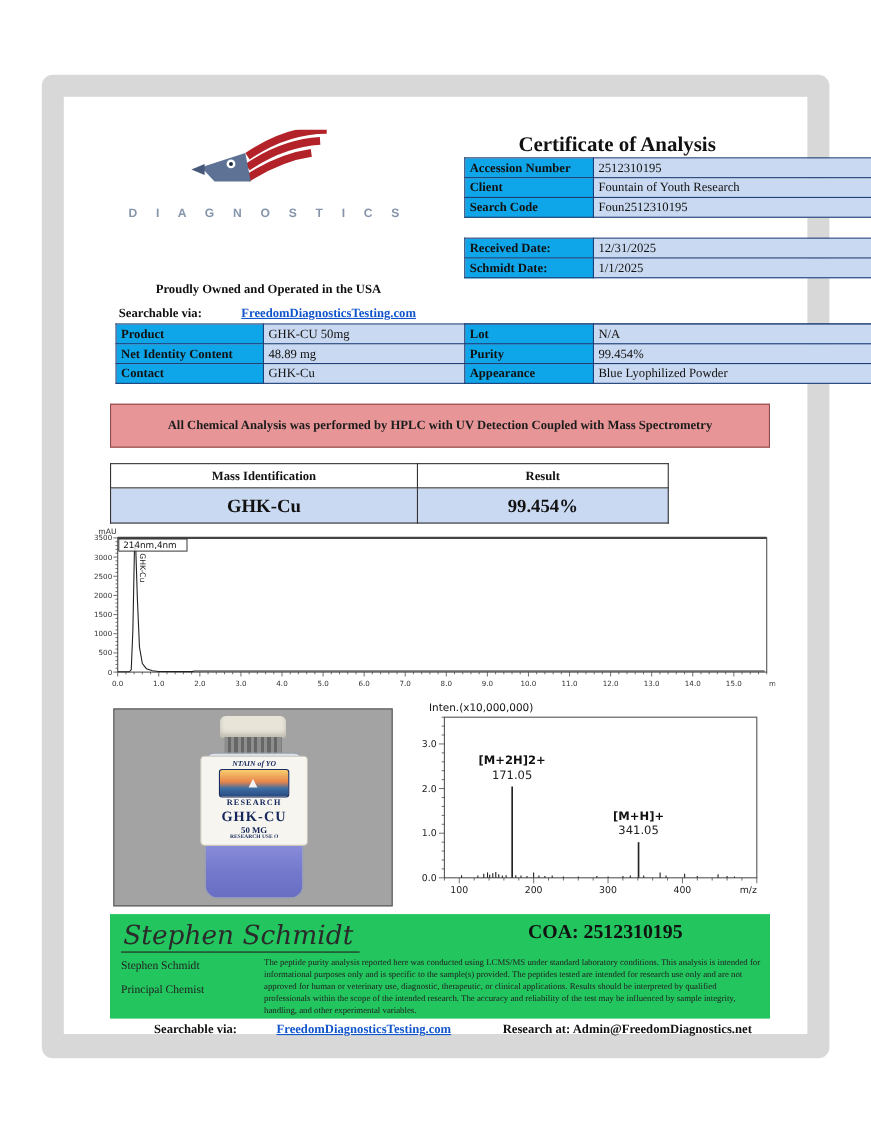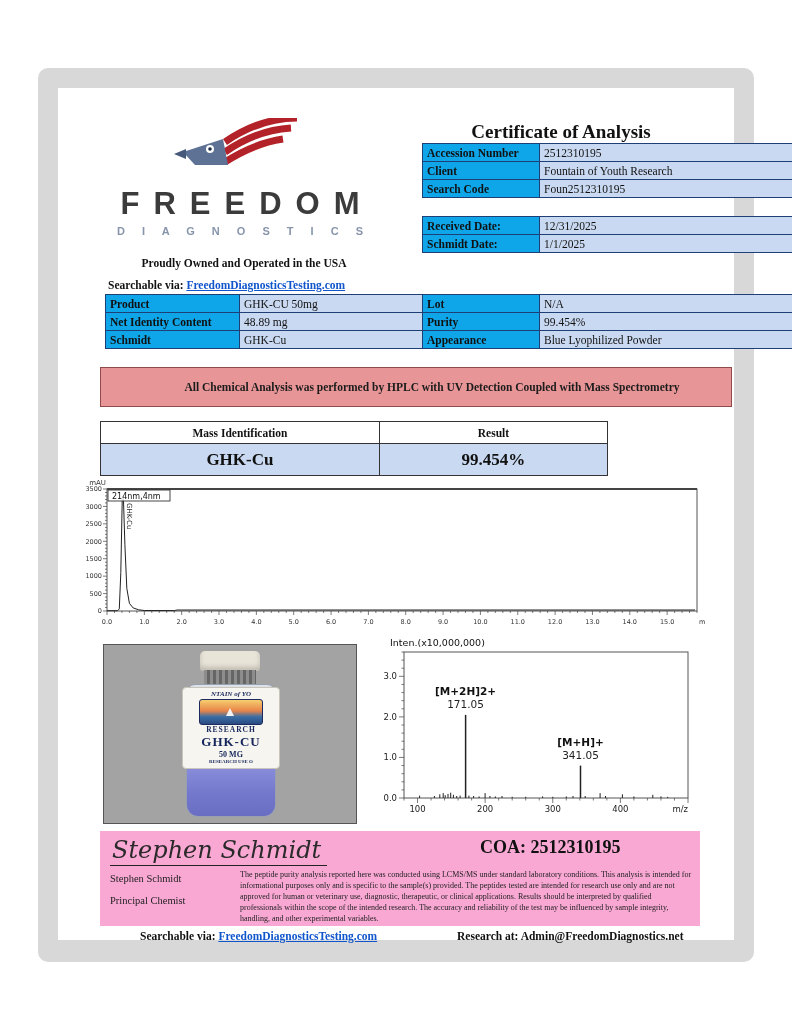"FREEDOM" div.brand { html: <div>FREEDOM</div> -> none }
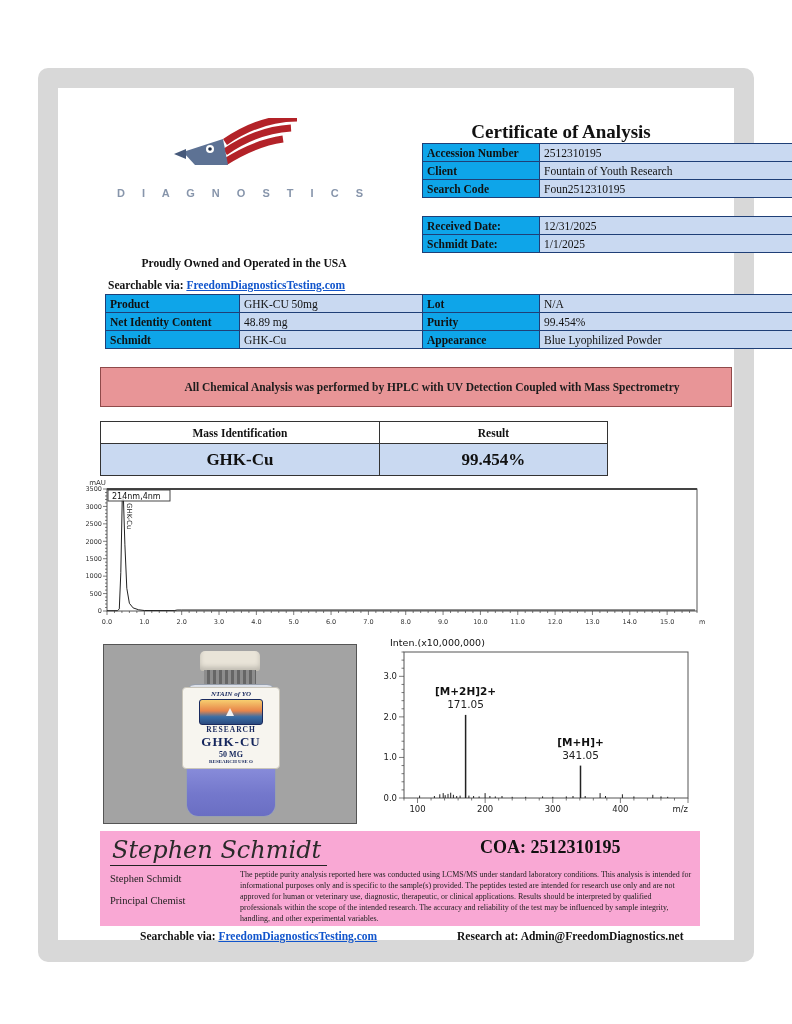"FreedomDiagnosticsTesting.com" a.doc-link { margin-left: none -> 33px }
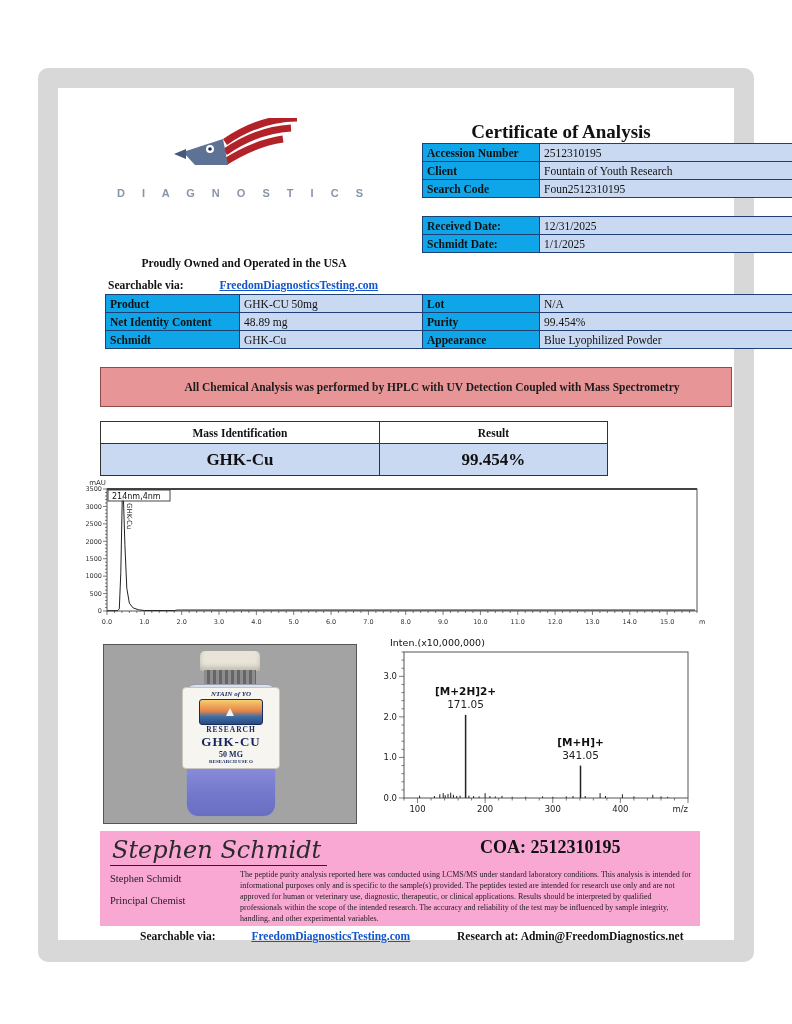"Schmidt" td.lbl { text: Schmidt -> Contact }
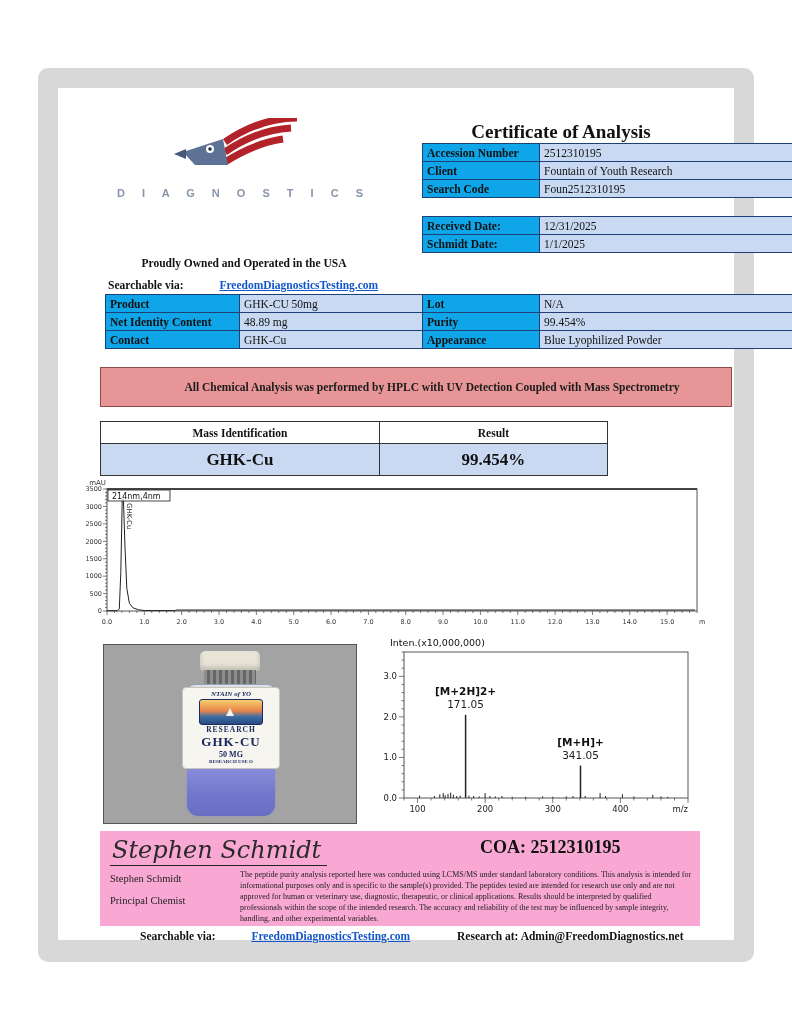"All Chemical Analysis was performed" .banner { padding-left: 32px -> none }
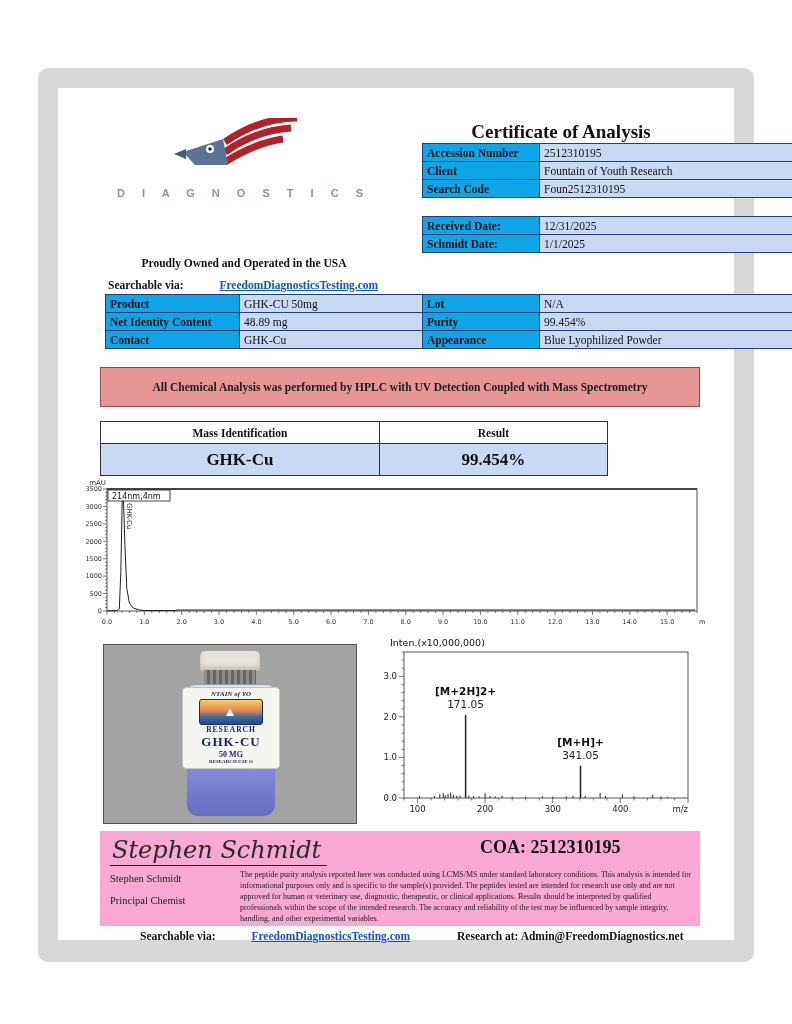"Stephen Schmidt" .sig-box { background: #f9a8d4 -> #22c55e }
